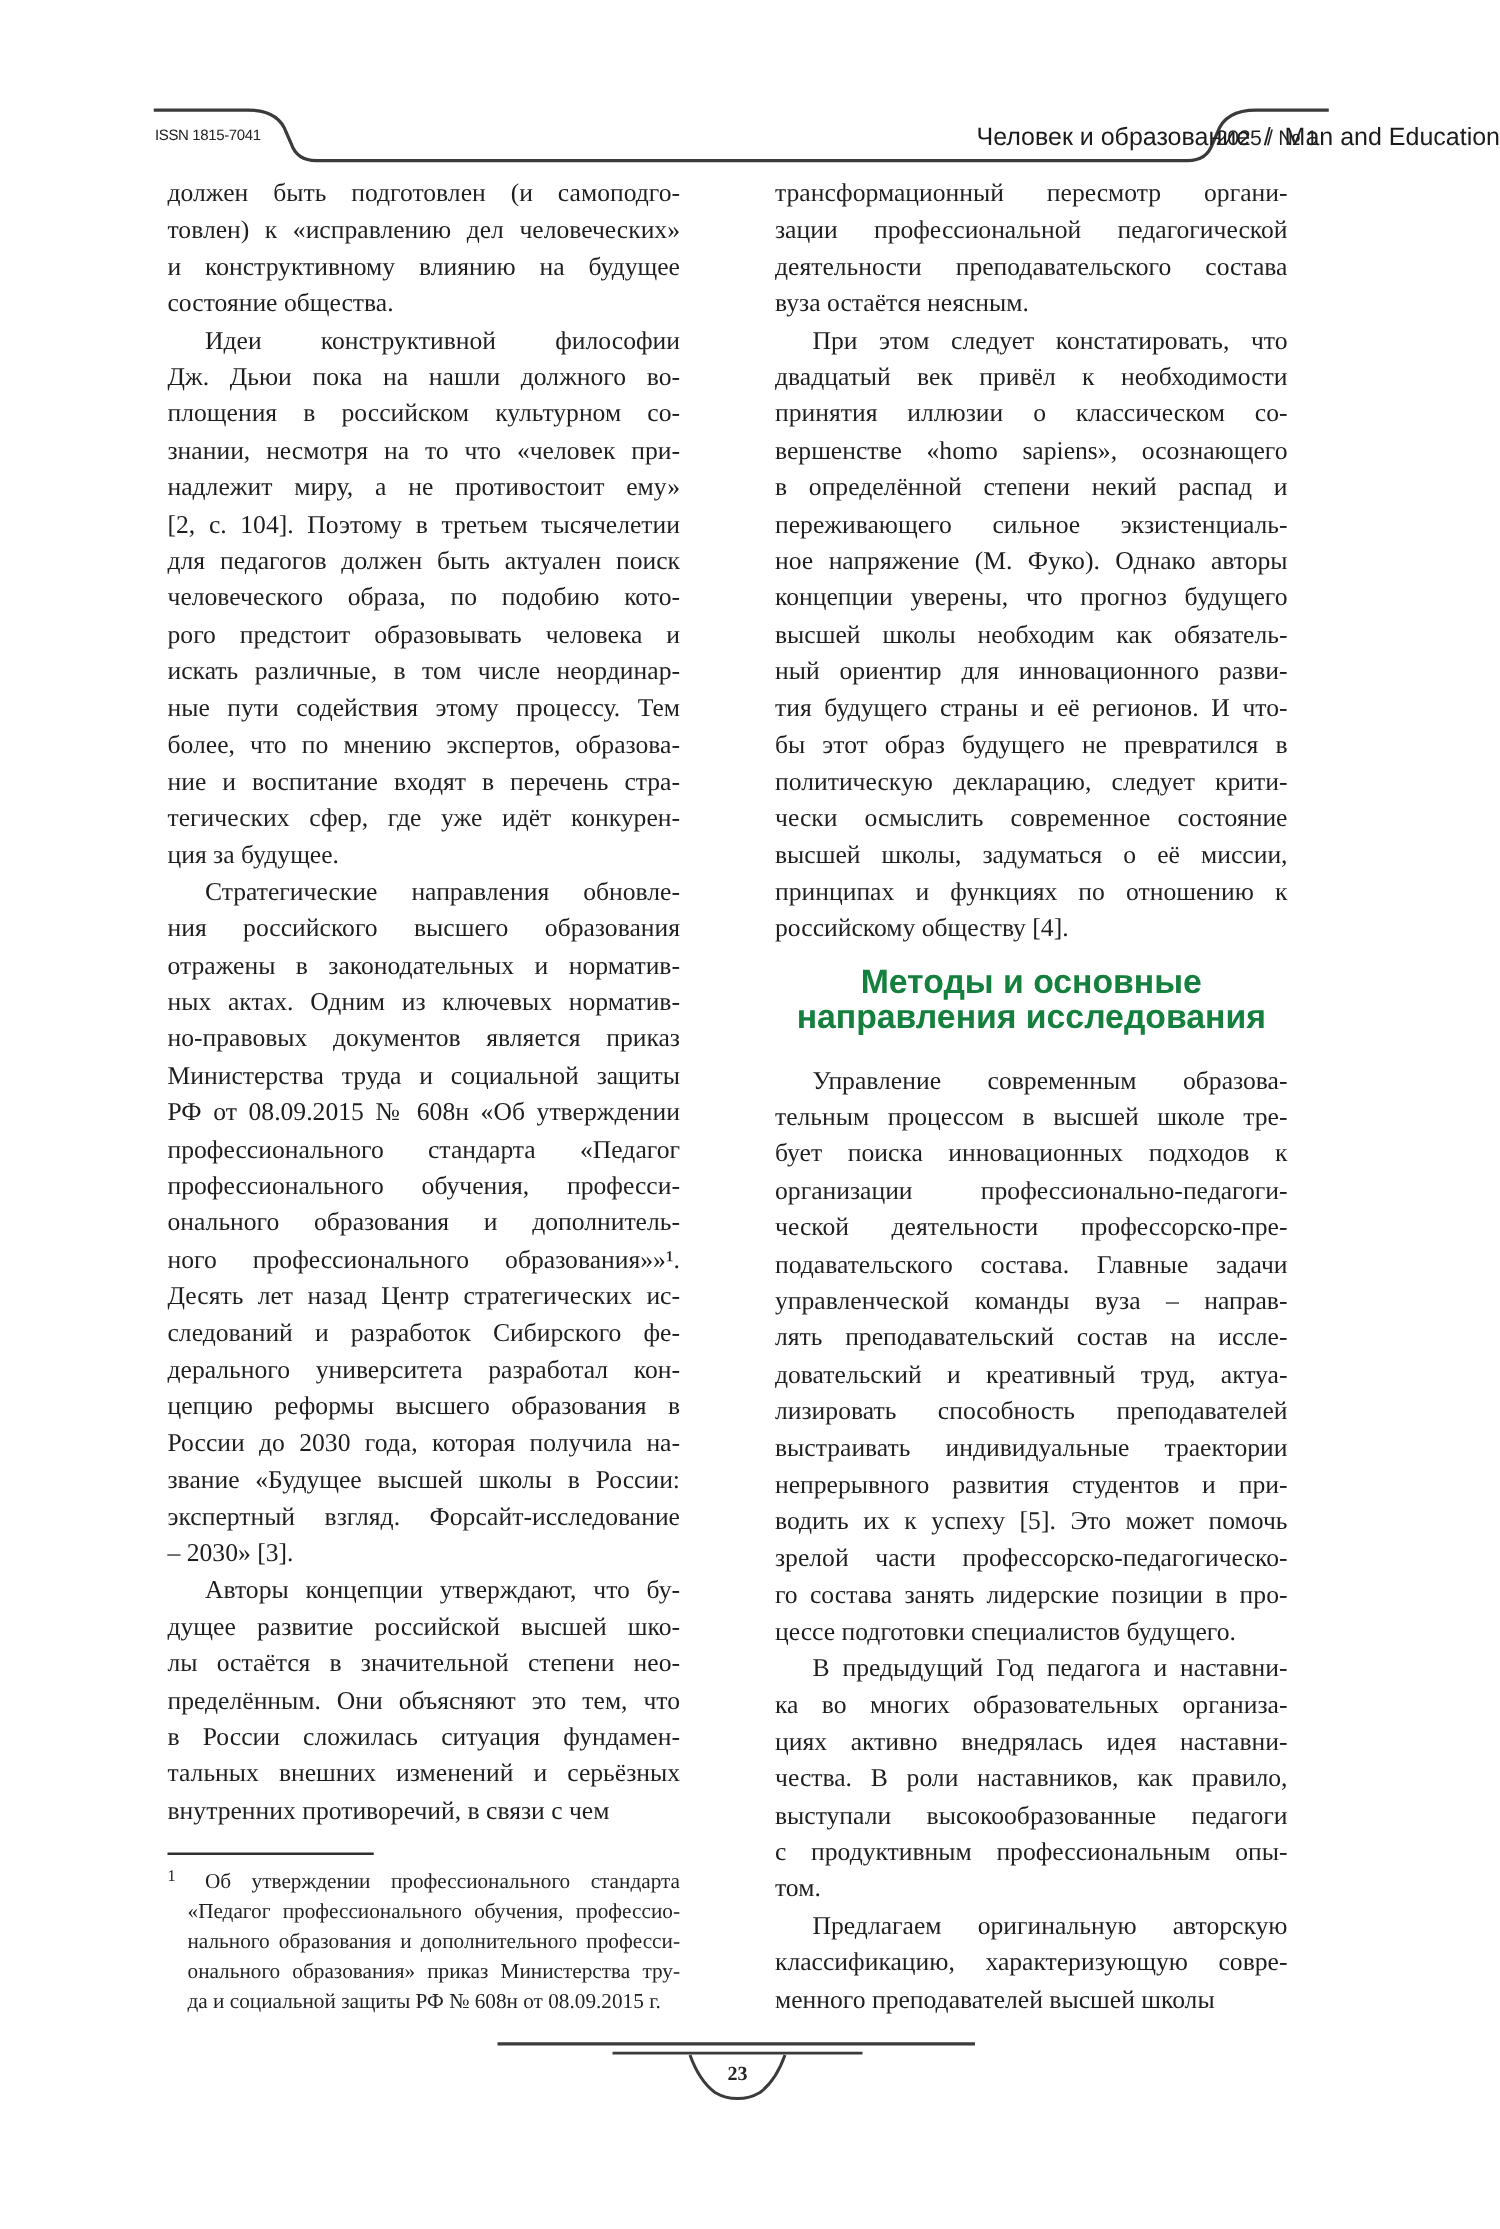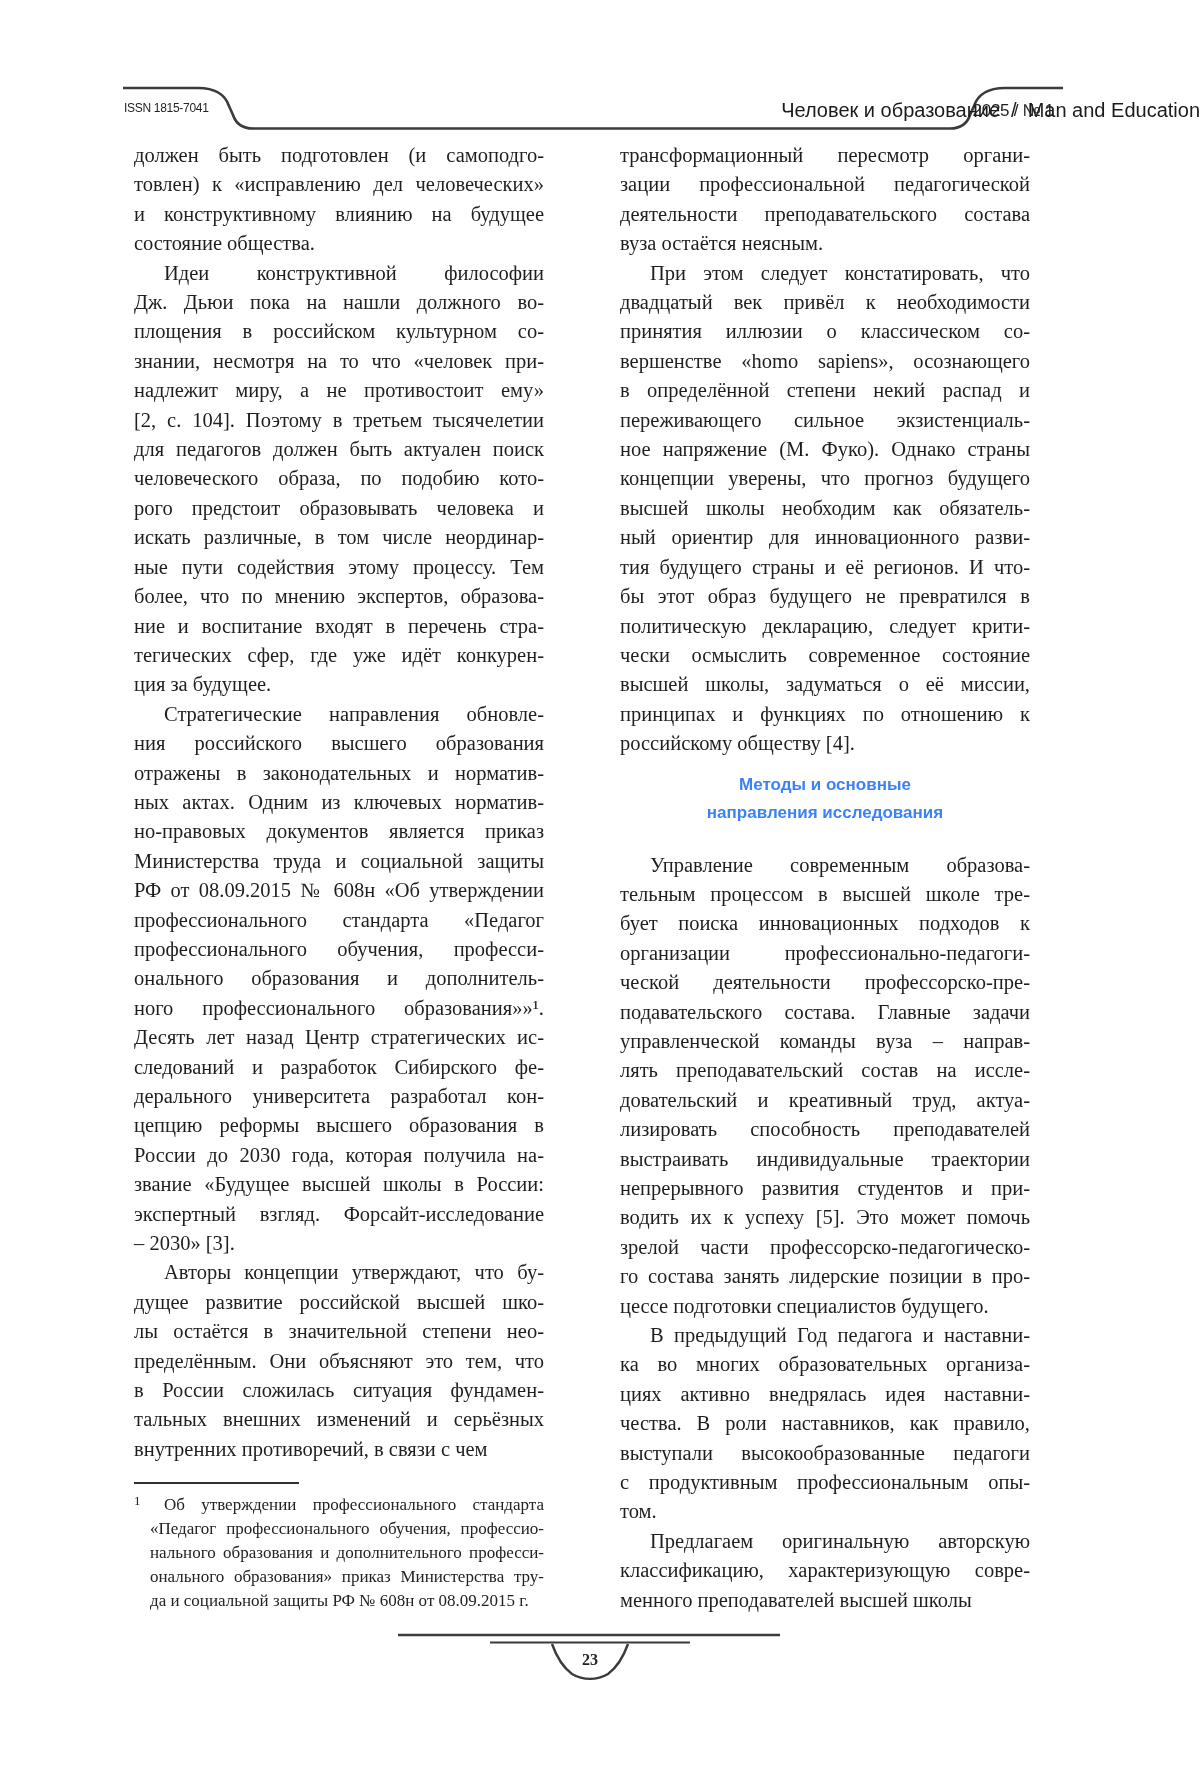"ное напряжение (М. Фуко). Однако" div.line { text: страны -> авторы }
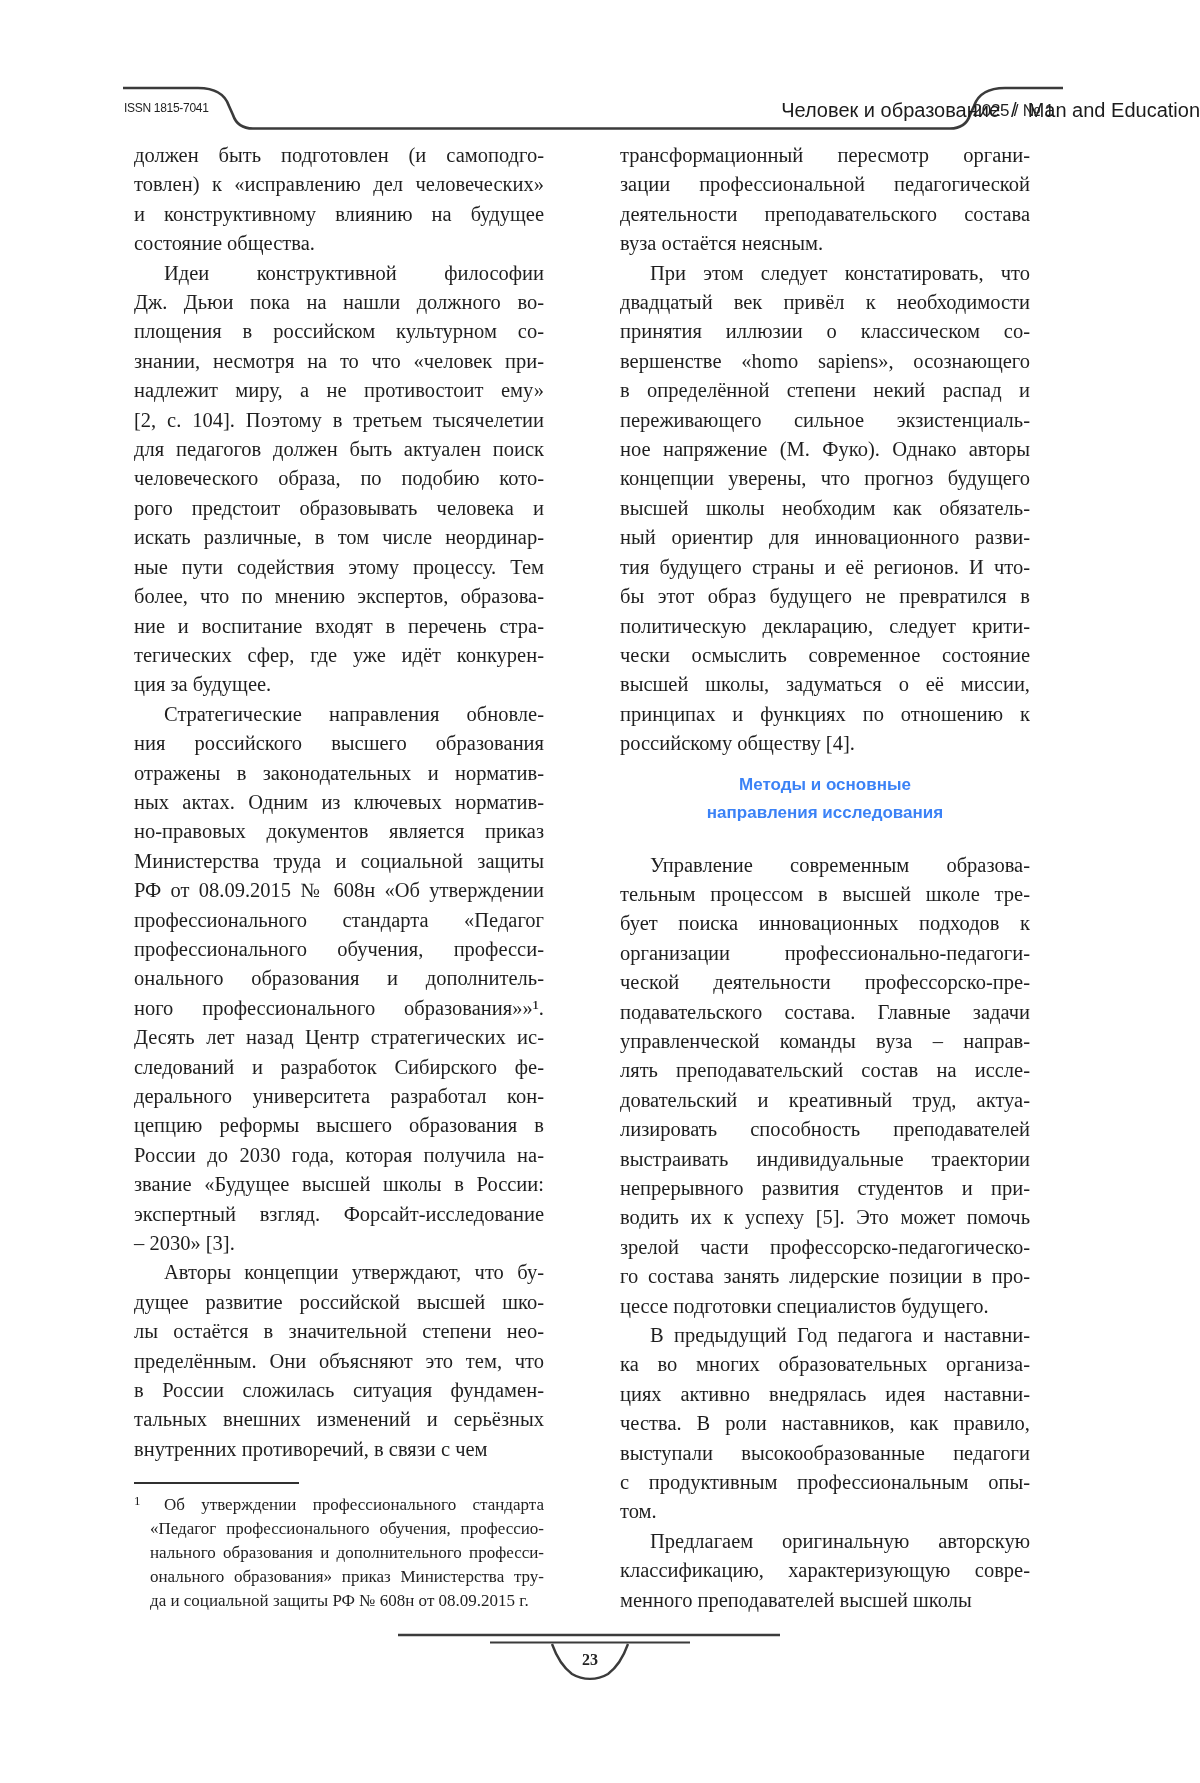"Методы и основные" .heading { color: #3b82f6 -> #15803d; font-size: 17px -> 27px }
